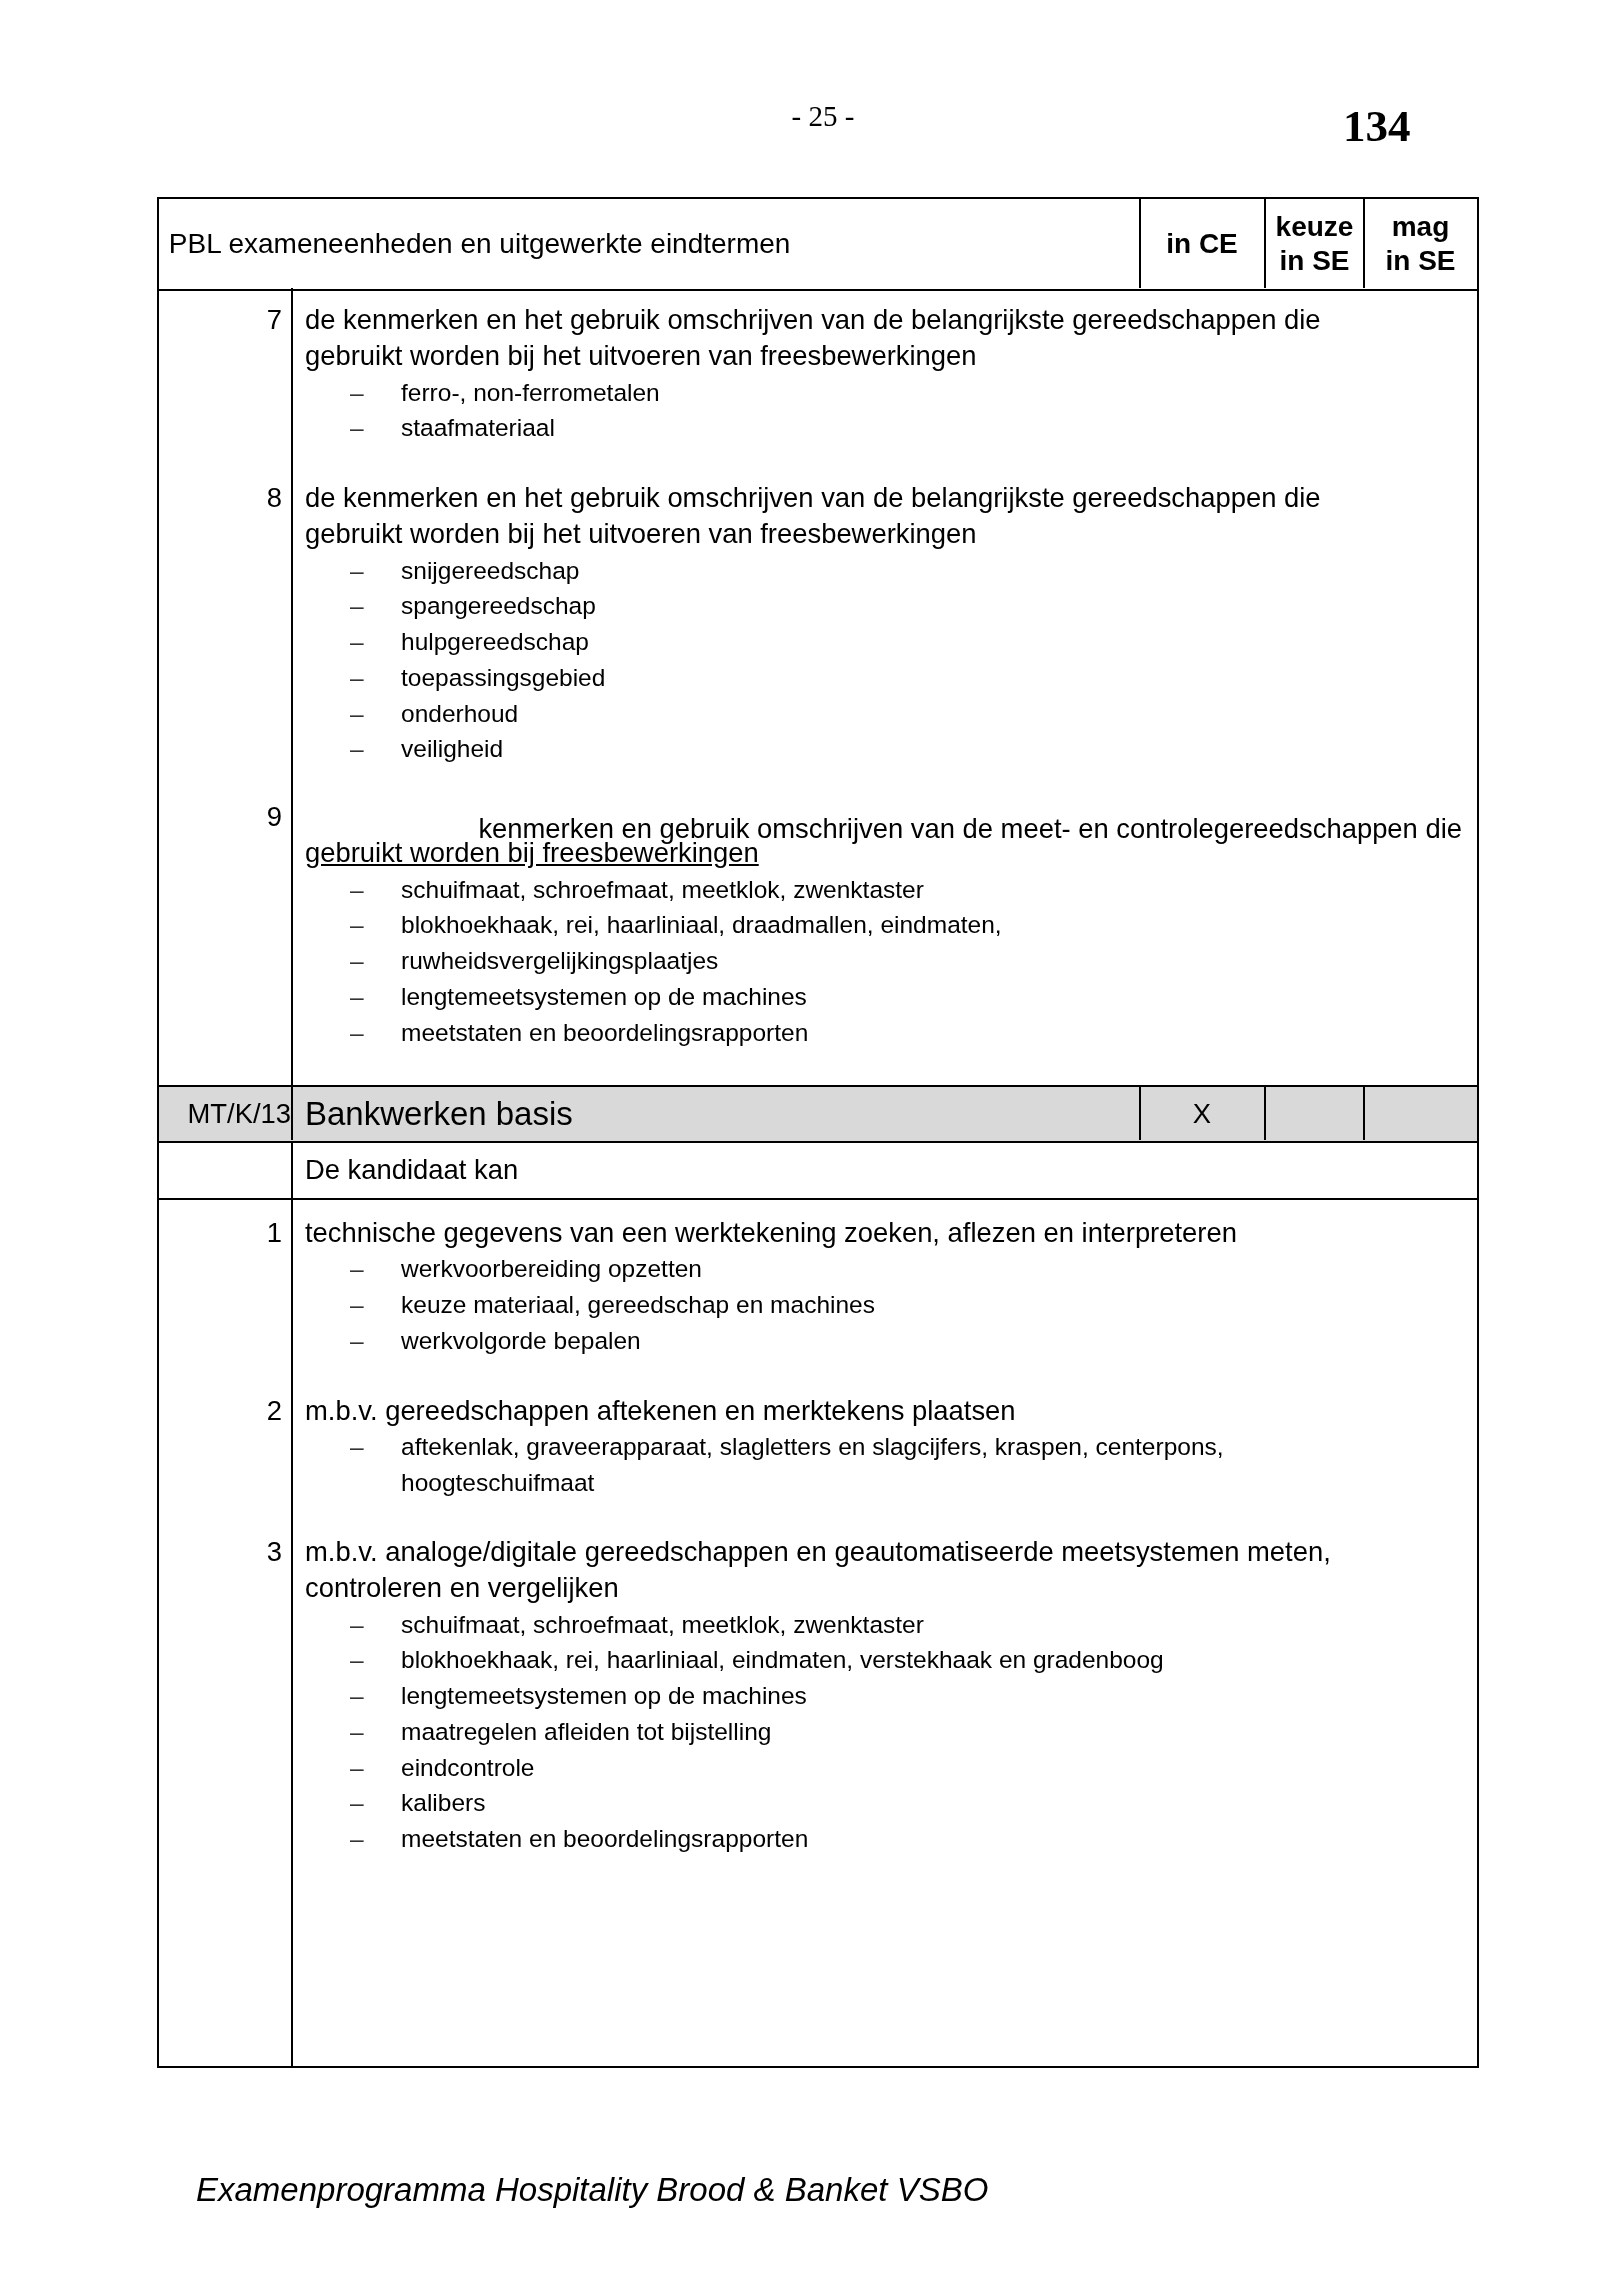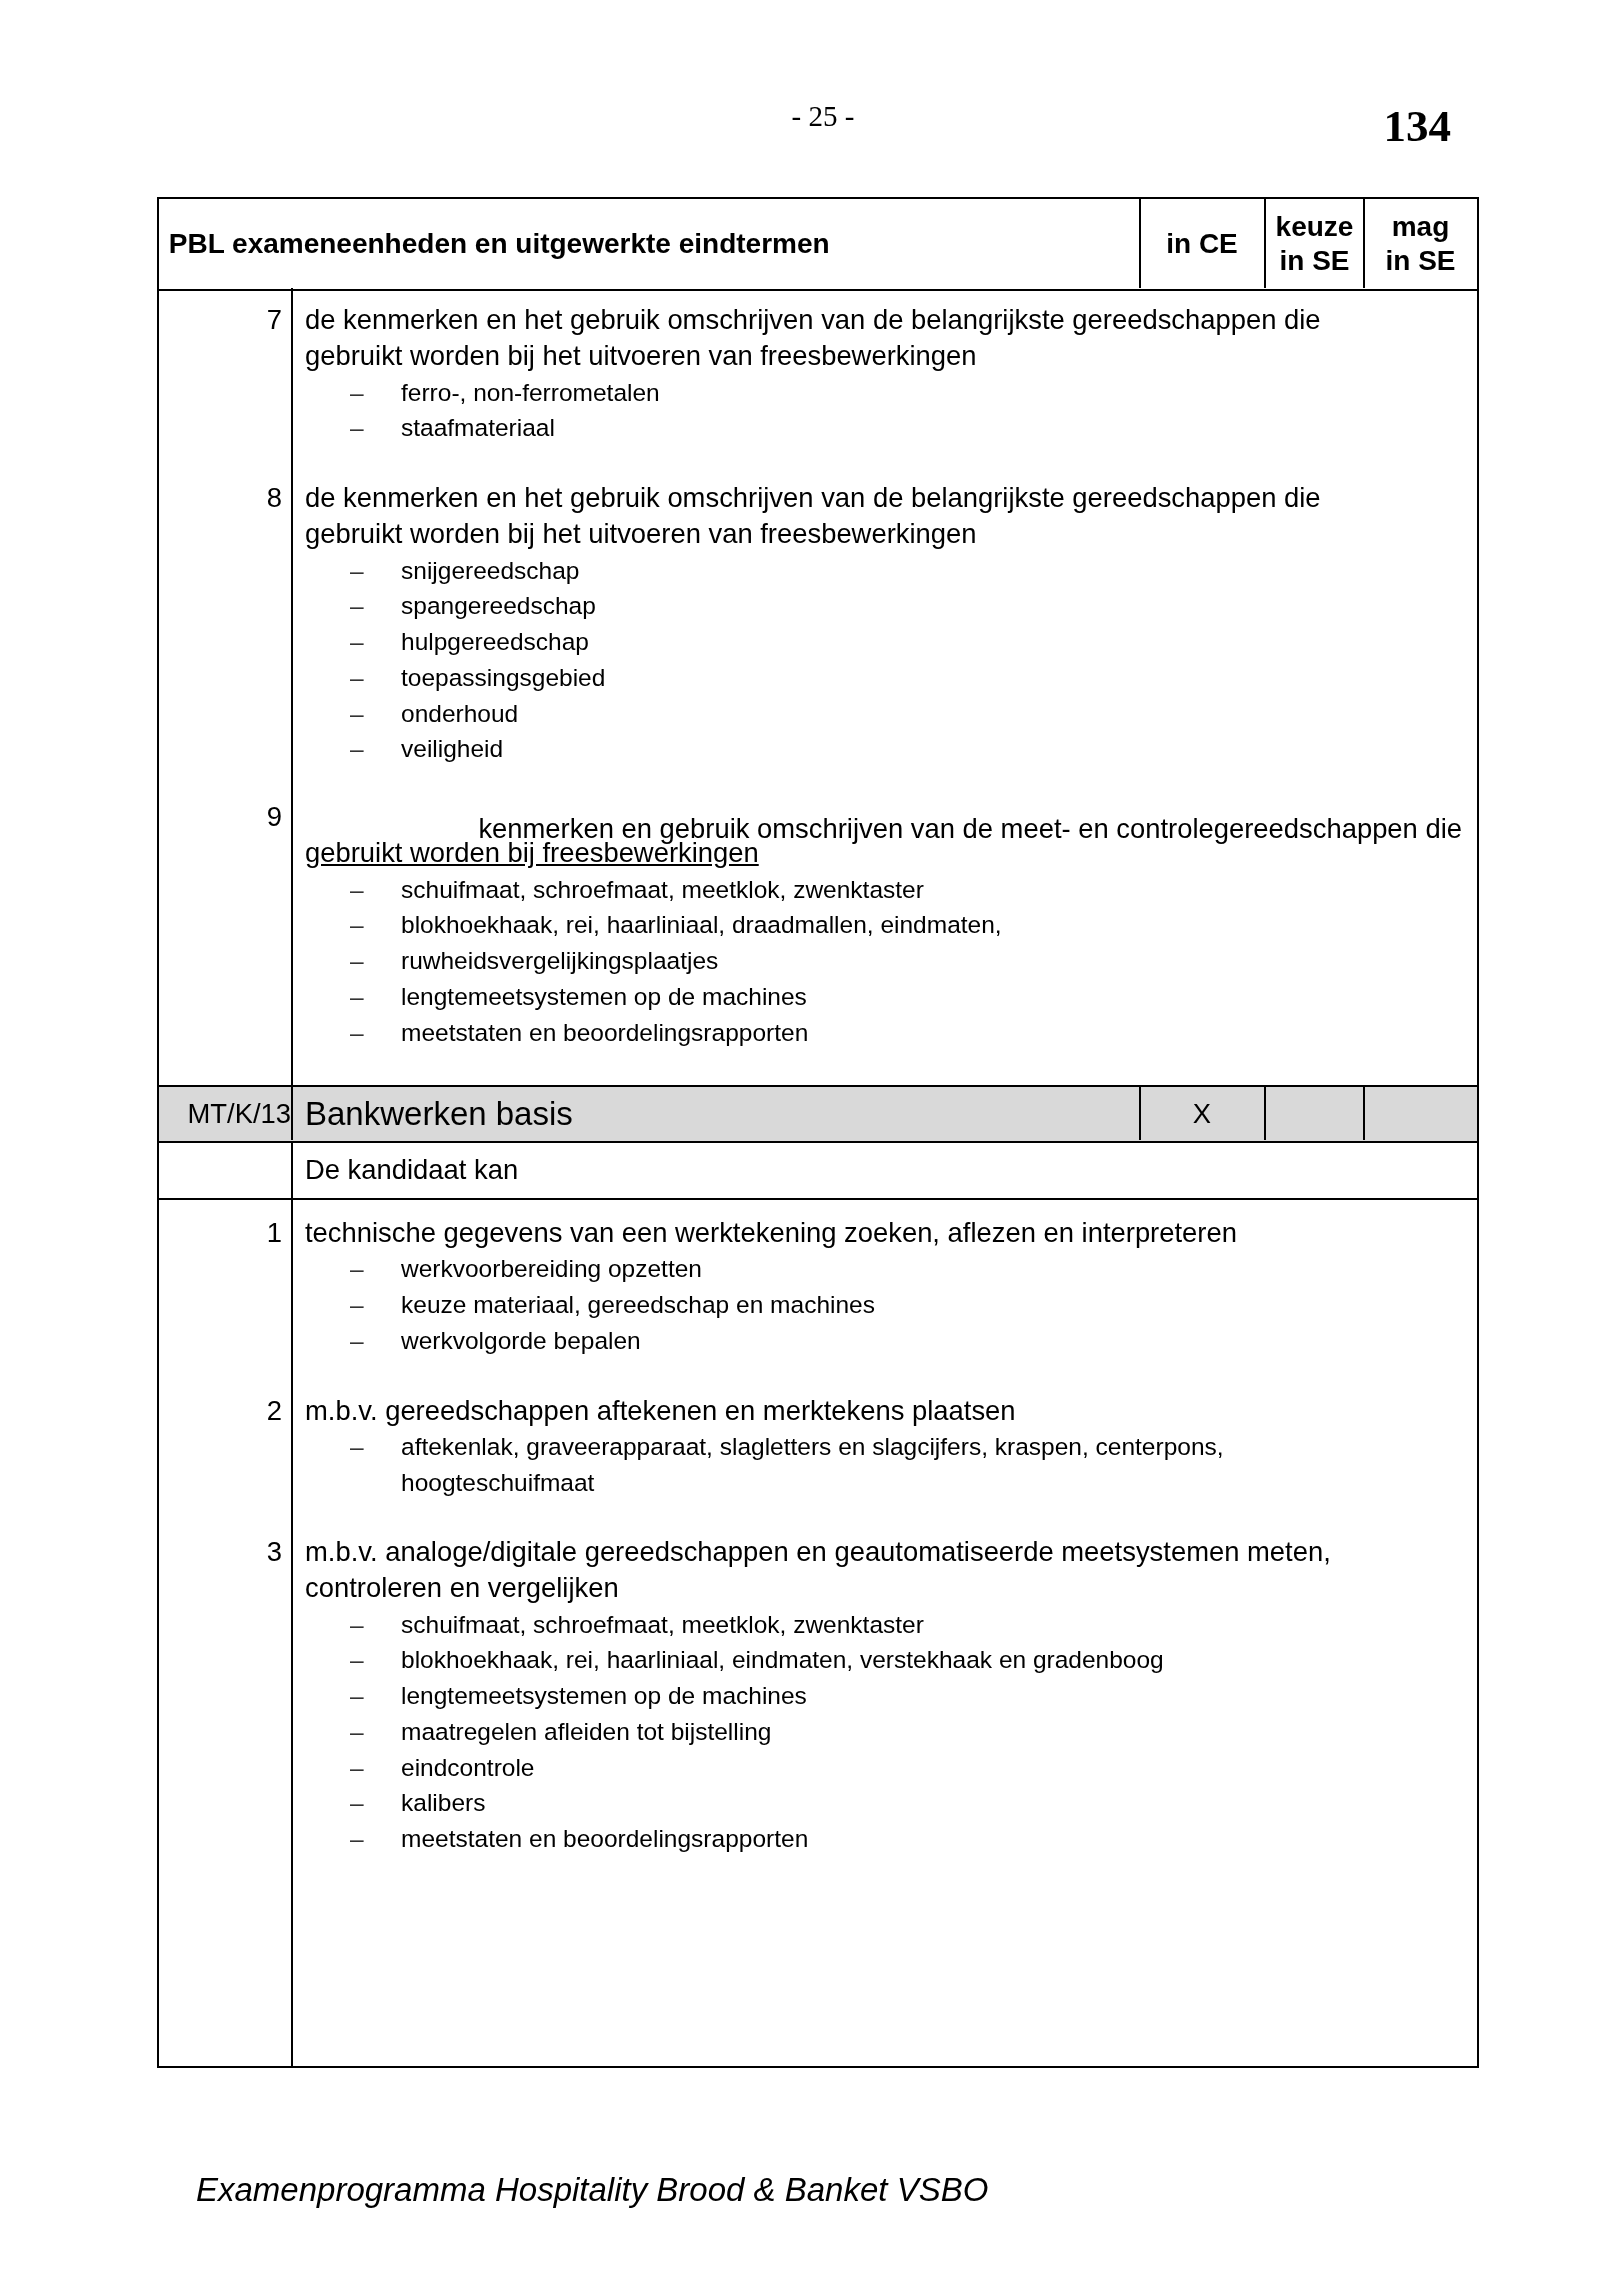"134" .doc-number { text-align: right -> left }
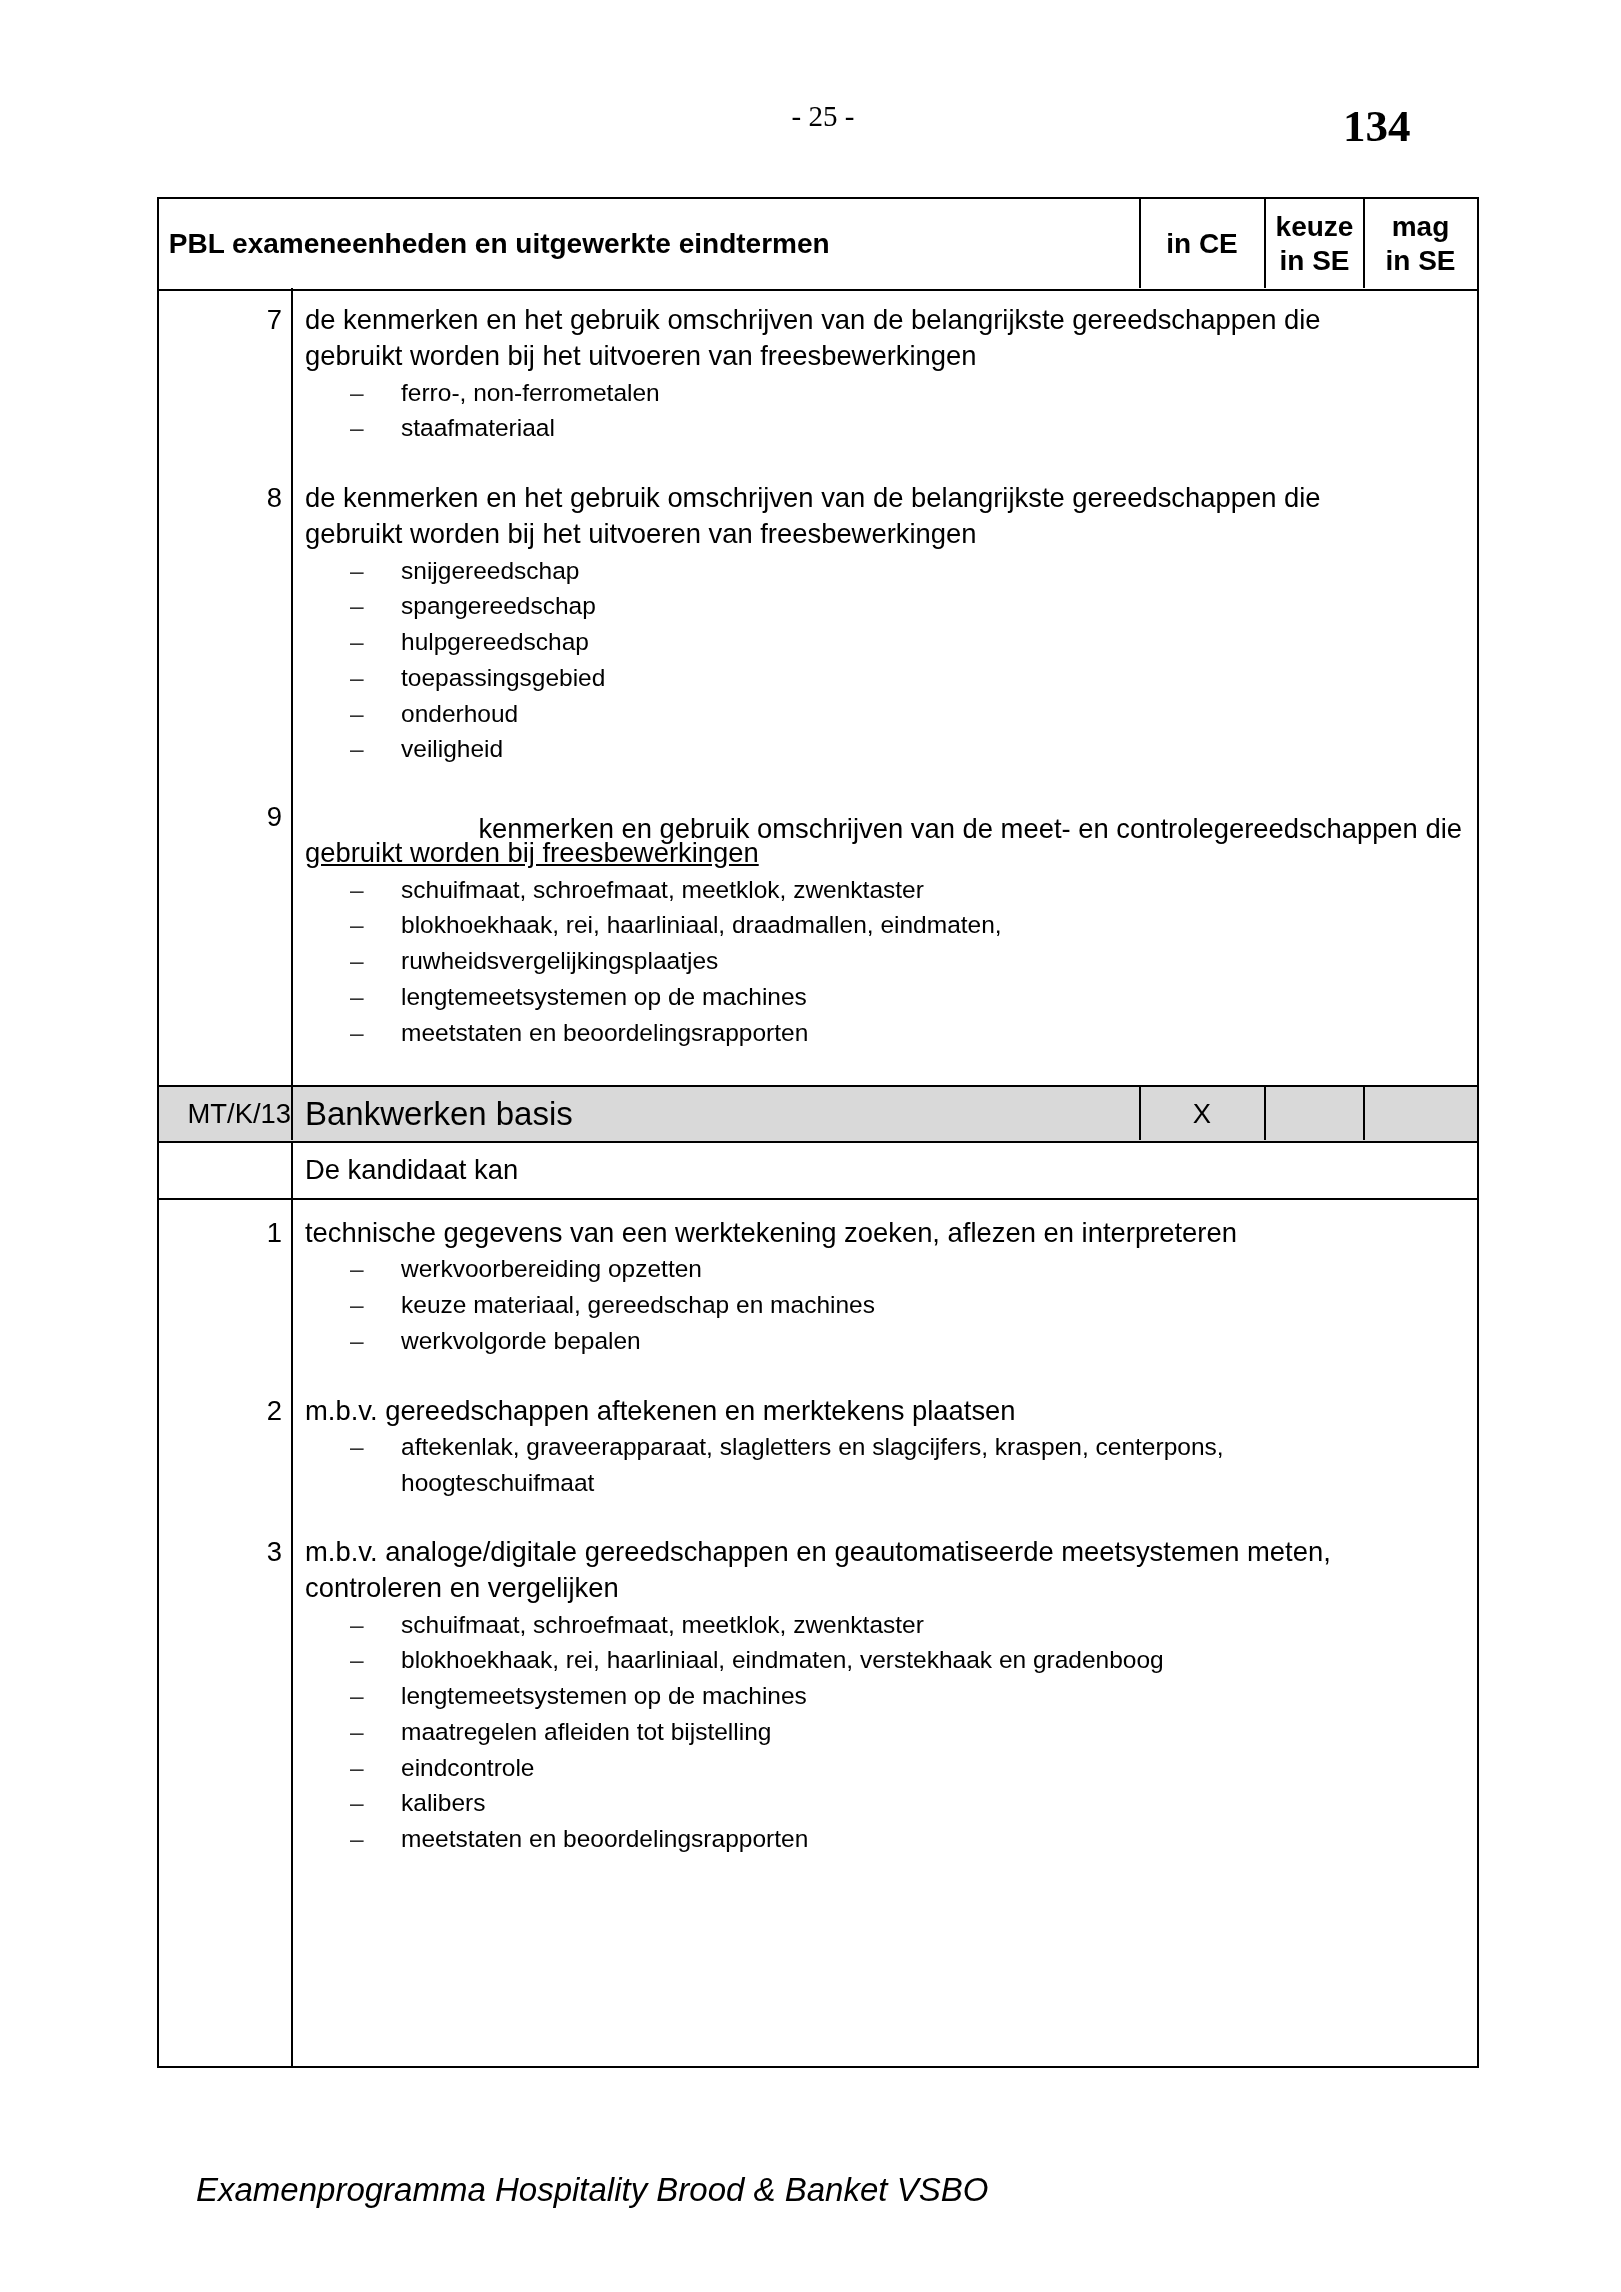"PBL exameneenheden en uitgewerkte" .hdr .title { font-weight: bold -> normal }
